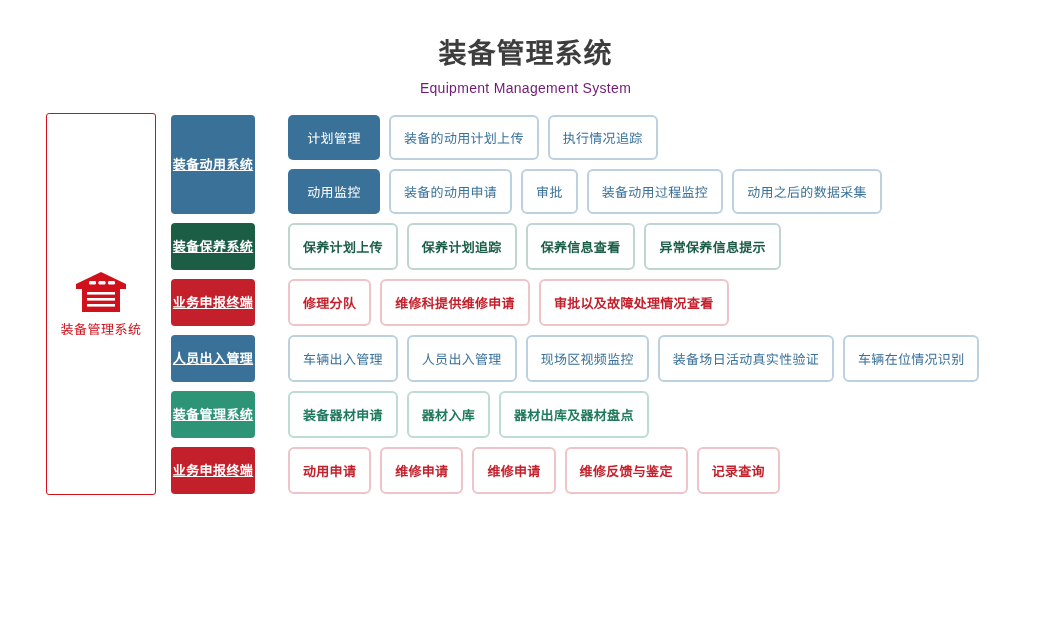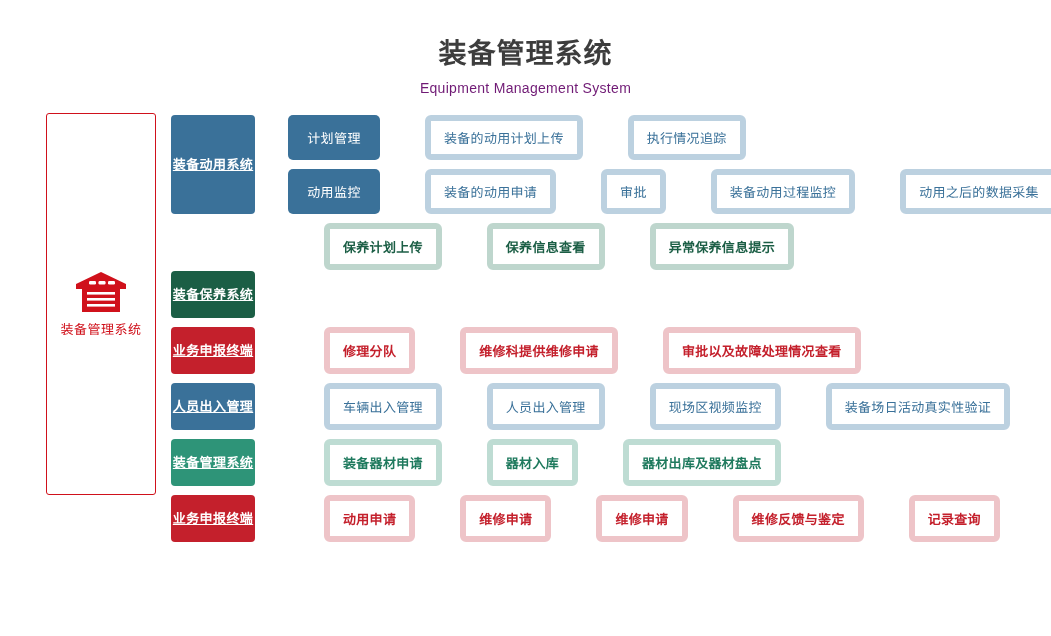"装备的动用计划上传" .leaf { border: 6px solid #a3a3a3 -> 2px solid #a3a3a3; margin-left: 36px -> none }
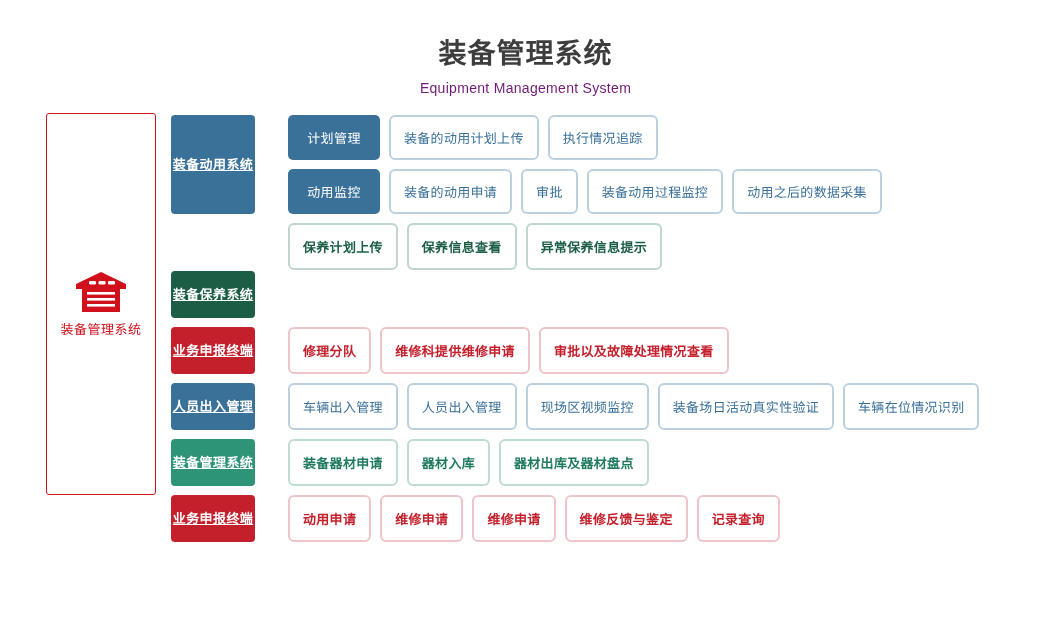"装备保养系统" .theme-dgreen .cat { margin-top: 48px -> none }
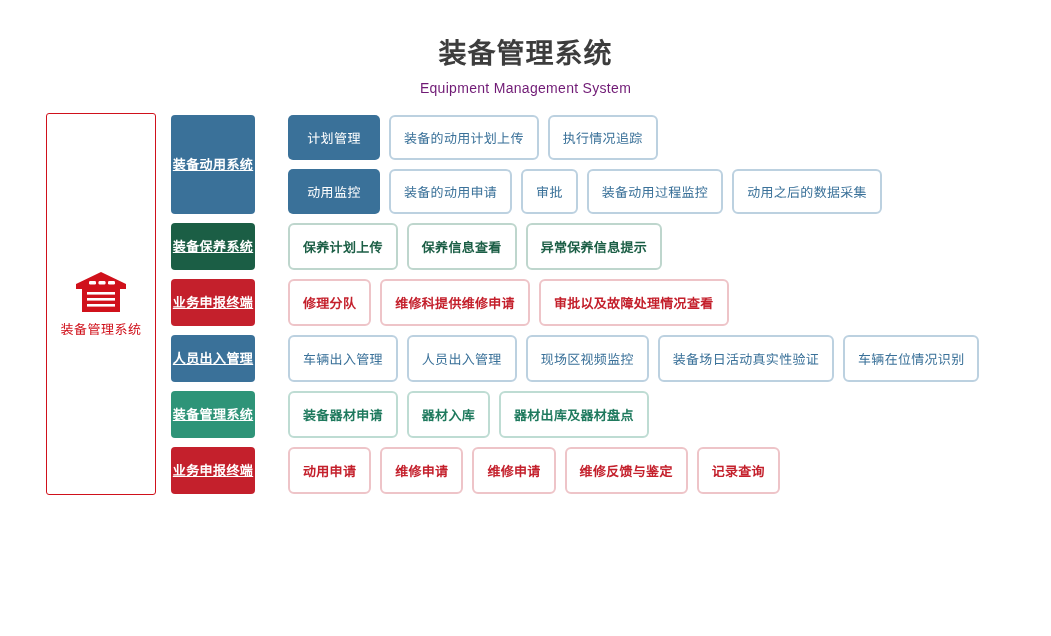"保养计划追踪" div.leaf { html: none -> <div>保养计划追踪</div> }
